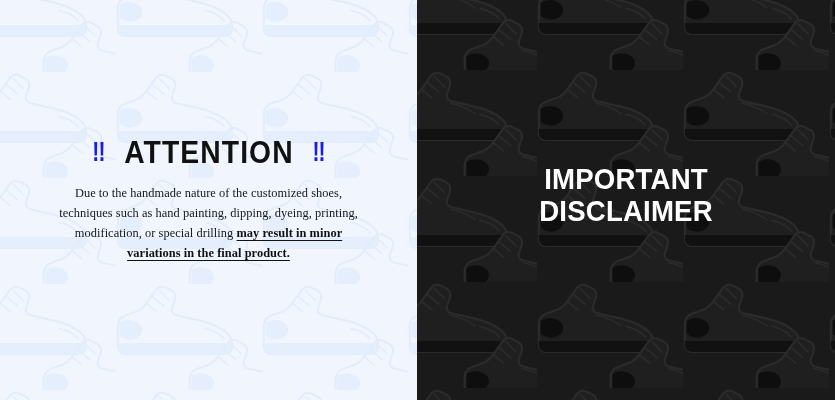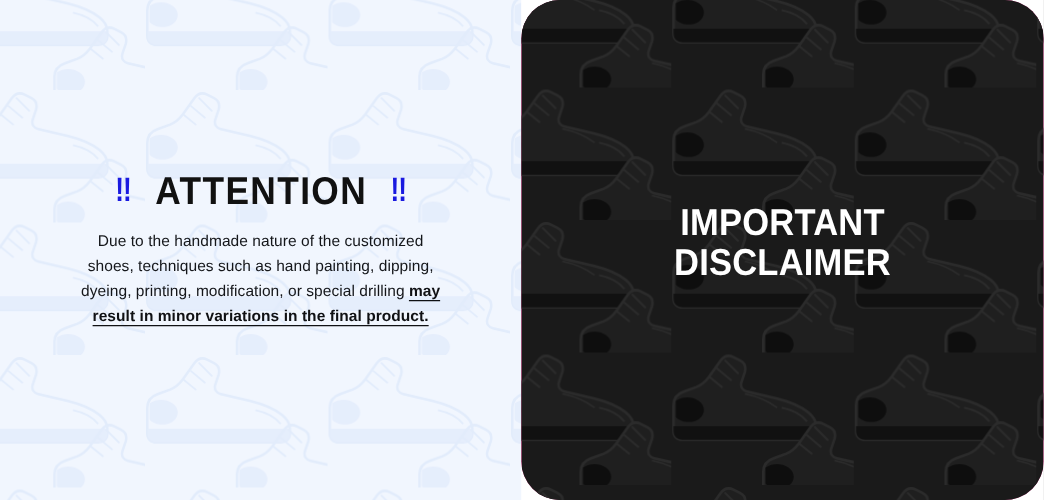"Due to the handmade nature" #attention-body { font-family: none -> Liberation Serif, serif }
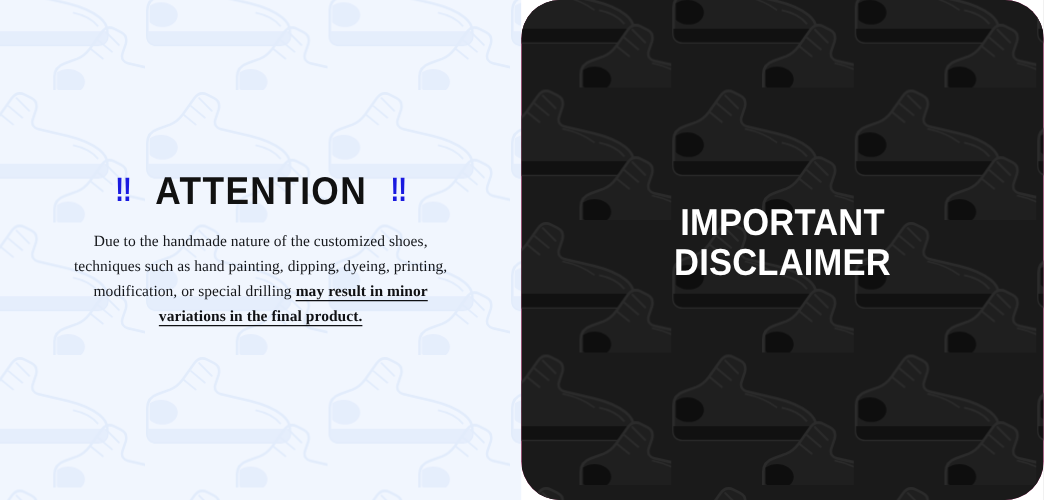"IMPORTANT" #panel-disclaimer { background: #ec4899 -> #d946ef; border-radius: 31px -> none }
